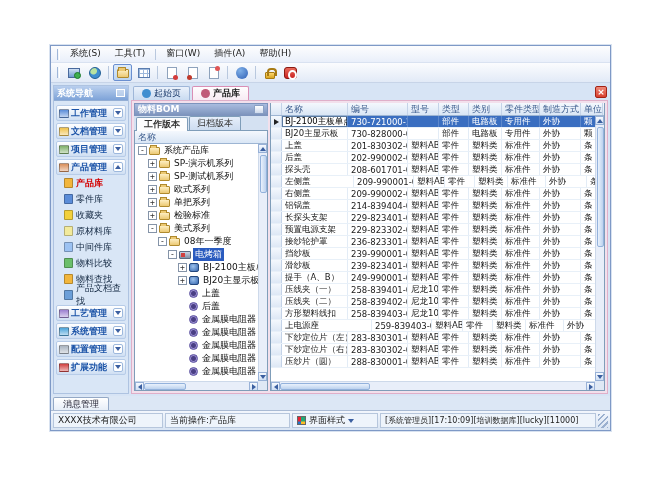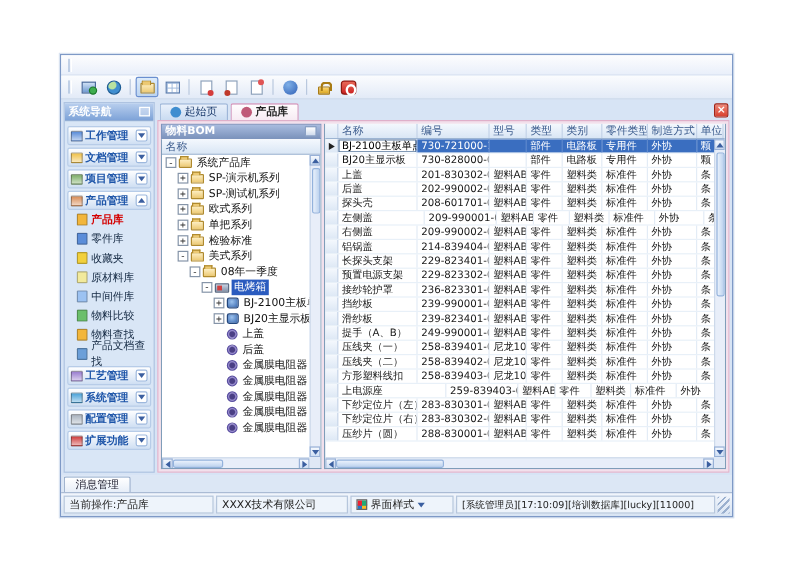"系统(S)" div { html: none -> <div> <div>系统(S)</div> <div>工具(T)</div> <div></div> <div>窗口(W)</div> <div>插件(A)</div> <div>帮助(H)</div> </div> }
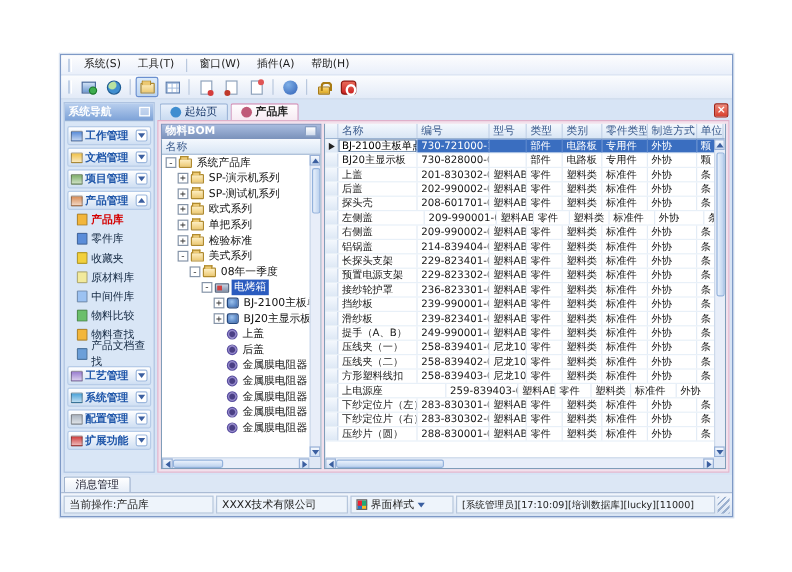"工作版本" div.subtabs { html: none -> <div> <div>工作版本</div> <div>归档版本</div> </div> }
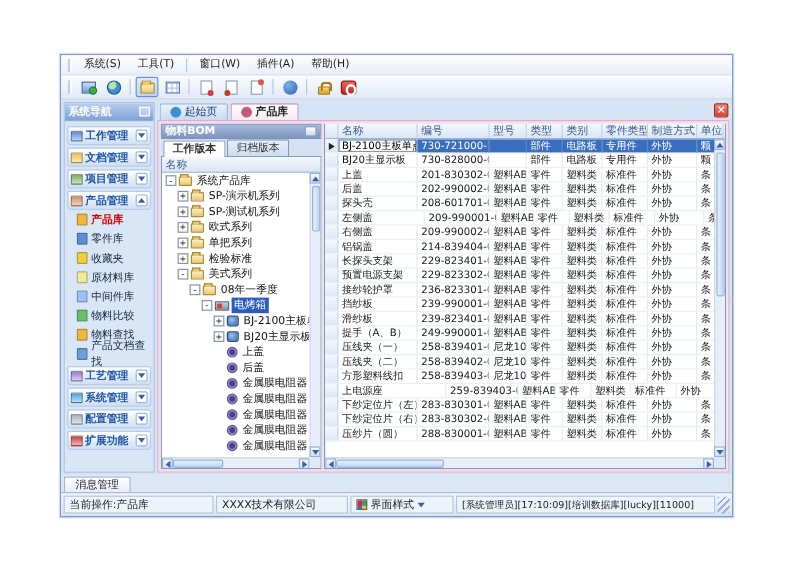"当前操作:产品库" div.seg { order: before "XXXX技术有限公司" -> after "XXXX技术有限公司" }
